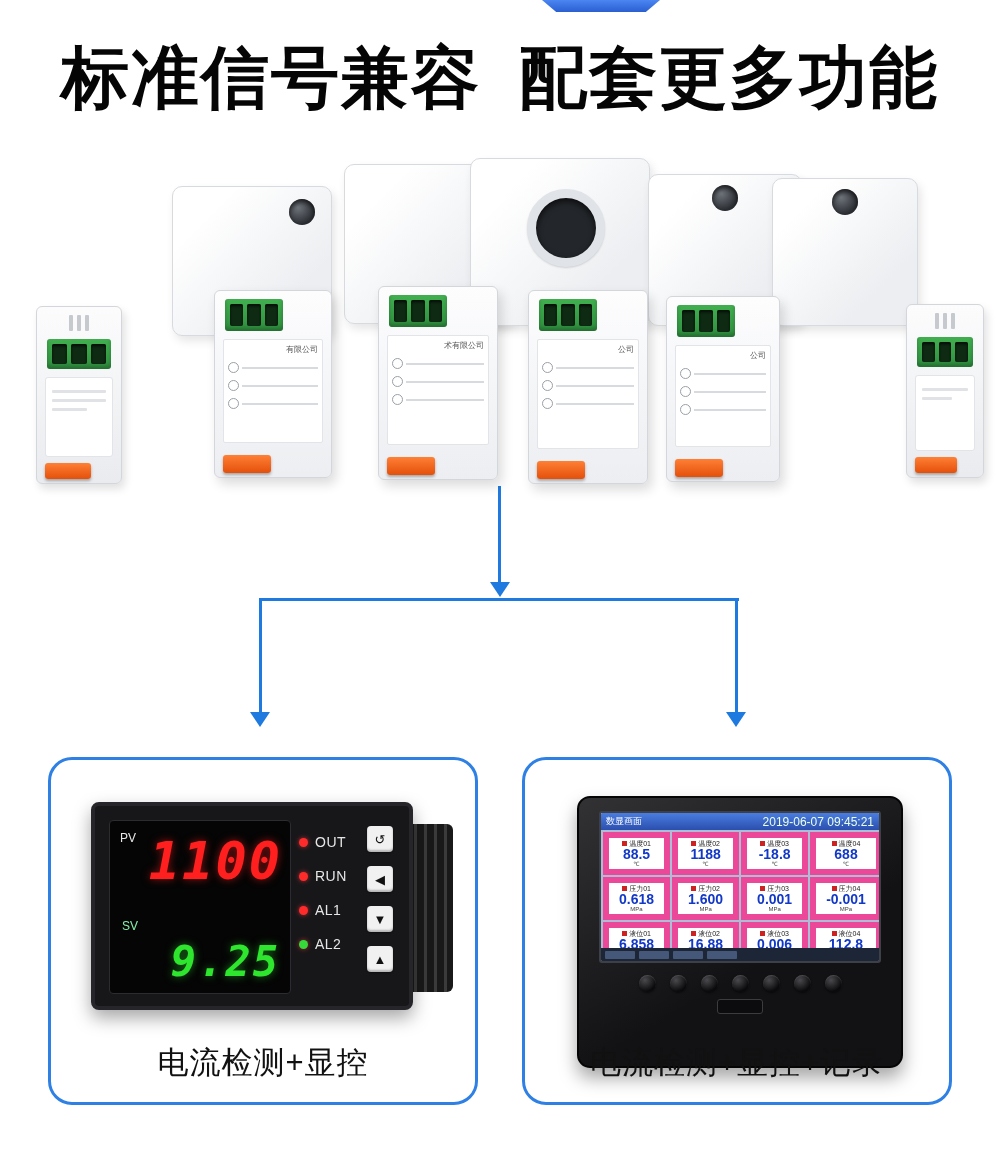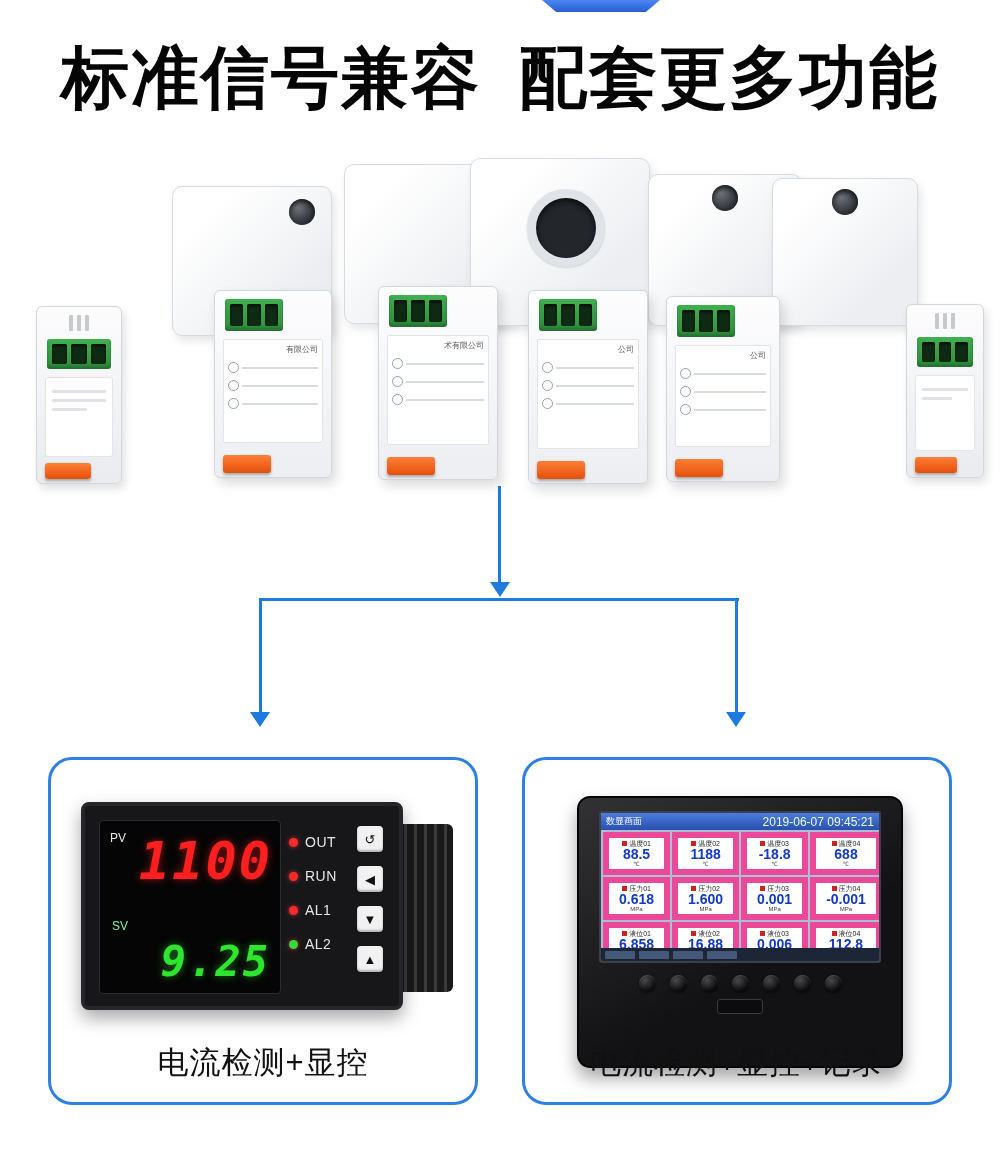"PV" .meter-body { left: 6px -> 16px }
